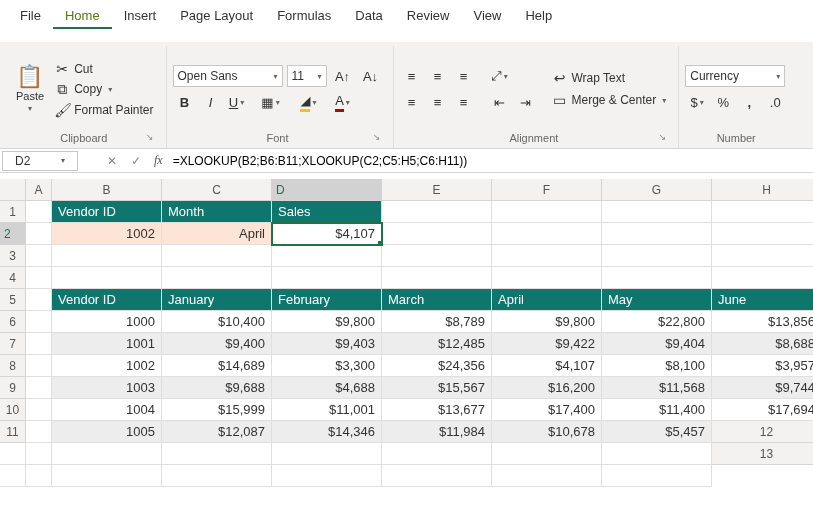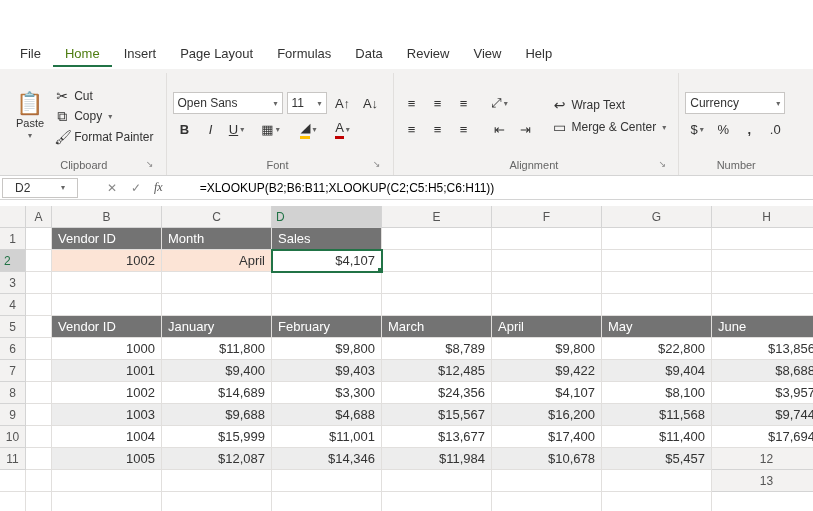"File" .menubar { margin-top: 38px -> none; padding: 2px 8px 1px -> 2px 8px 12px }
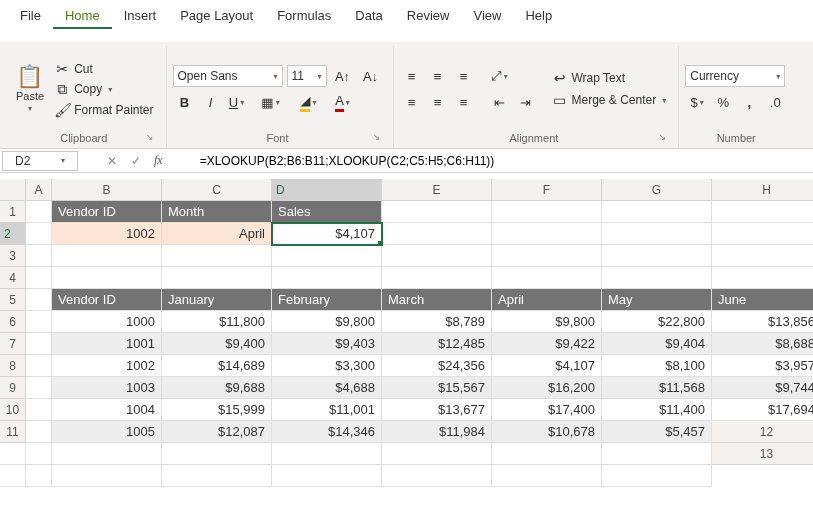"=XLOOKUP(B2;B6:B11;XLOOKUP(C2;C5:H5;C6:H" .formula-input { margin-left: 27px -> none }
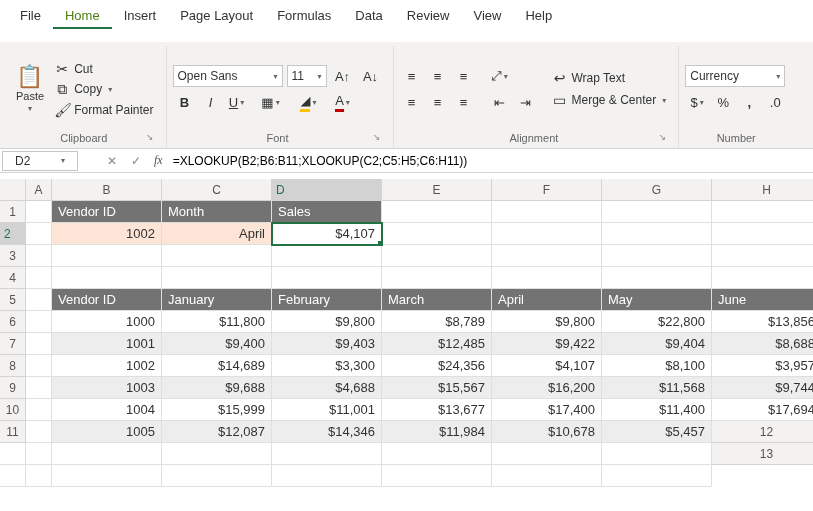"Vendor ID" .cell.hdrblue { background: #737373 -> #0f766e }
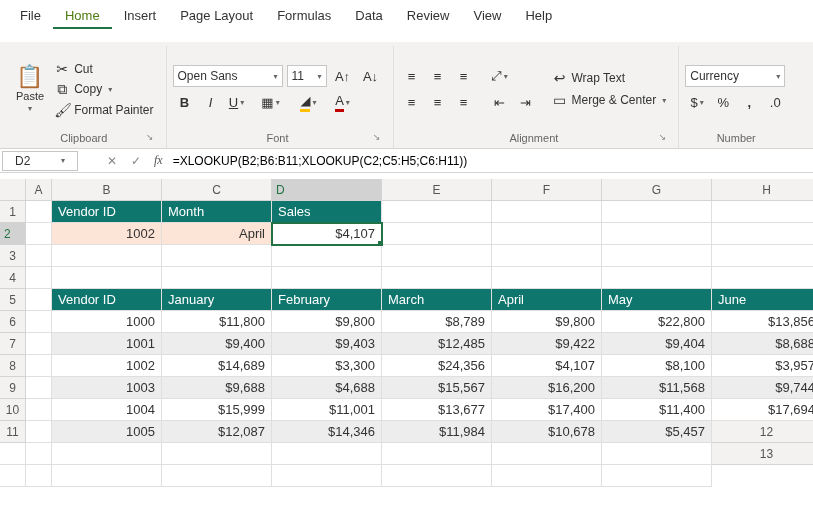"$11,800" div.cell { text: $11,800 -> $10,400 }
